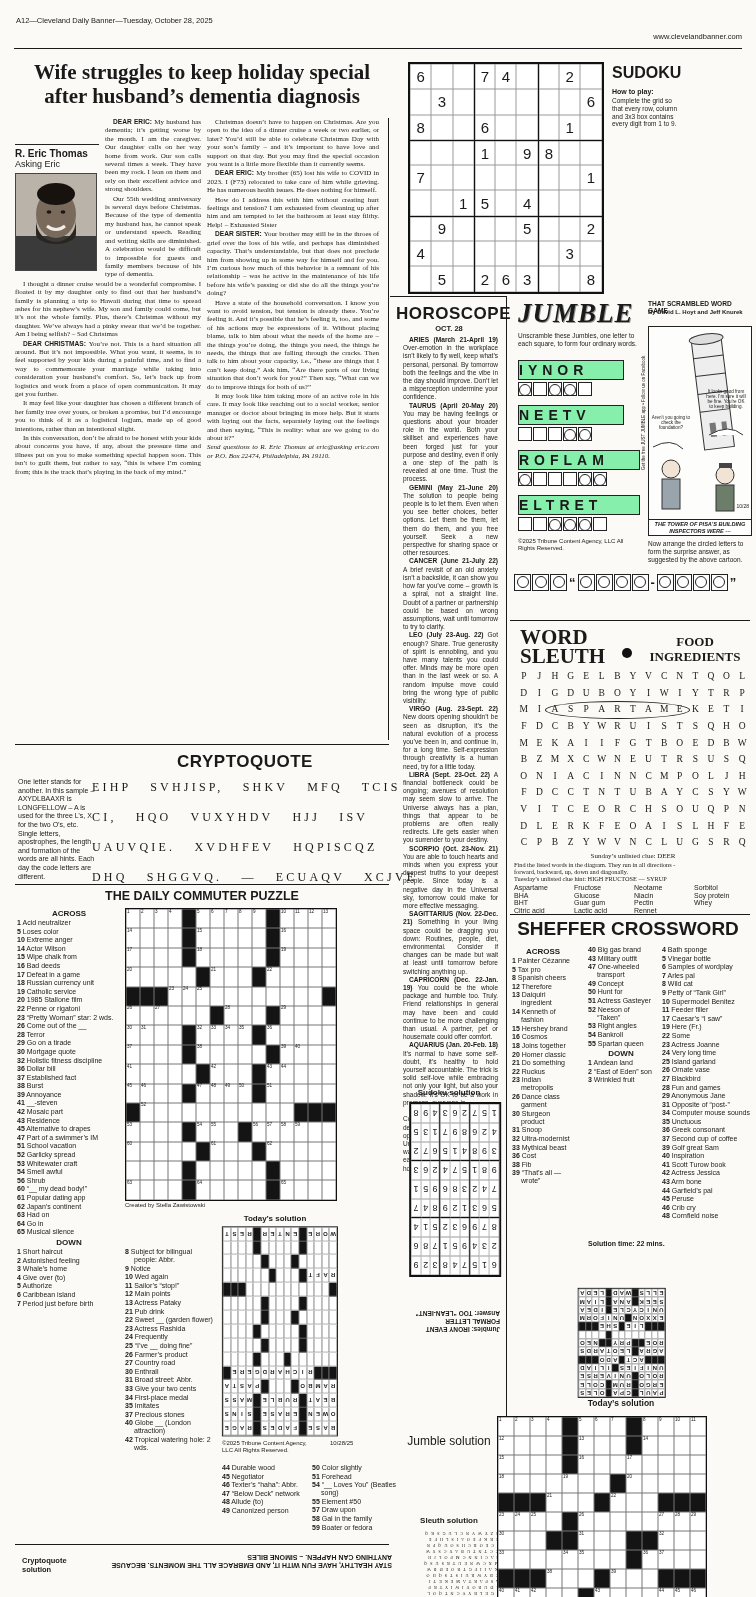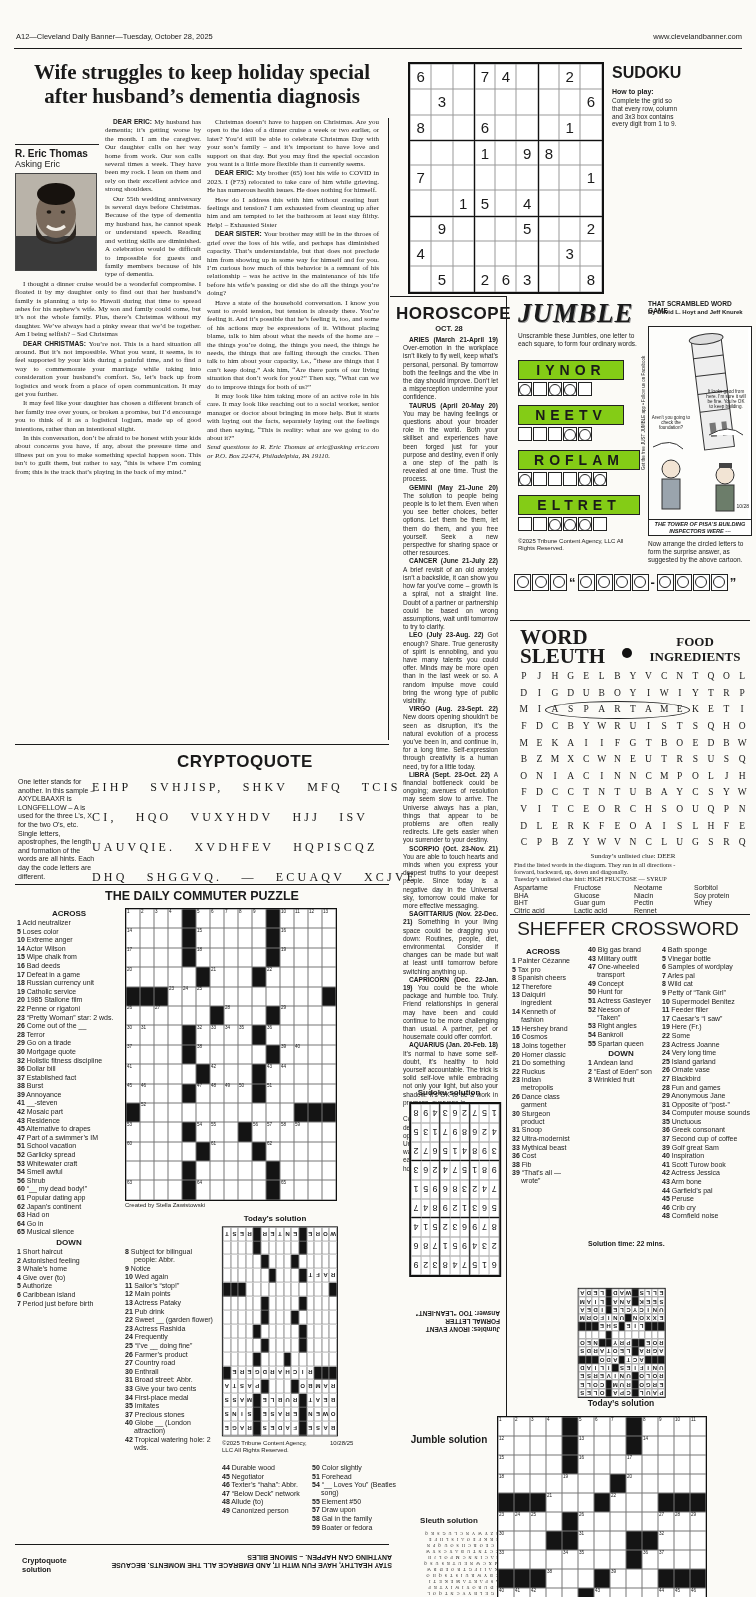"A12—Cleveland Daily Banner—Tuesday," div.abs { top: 32px -> 16px }
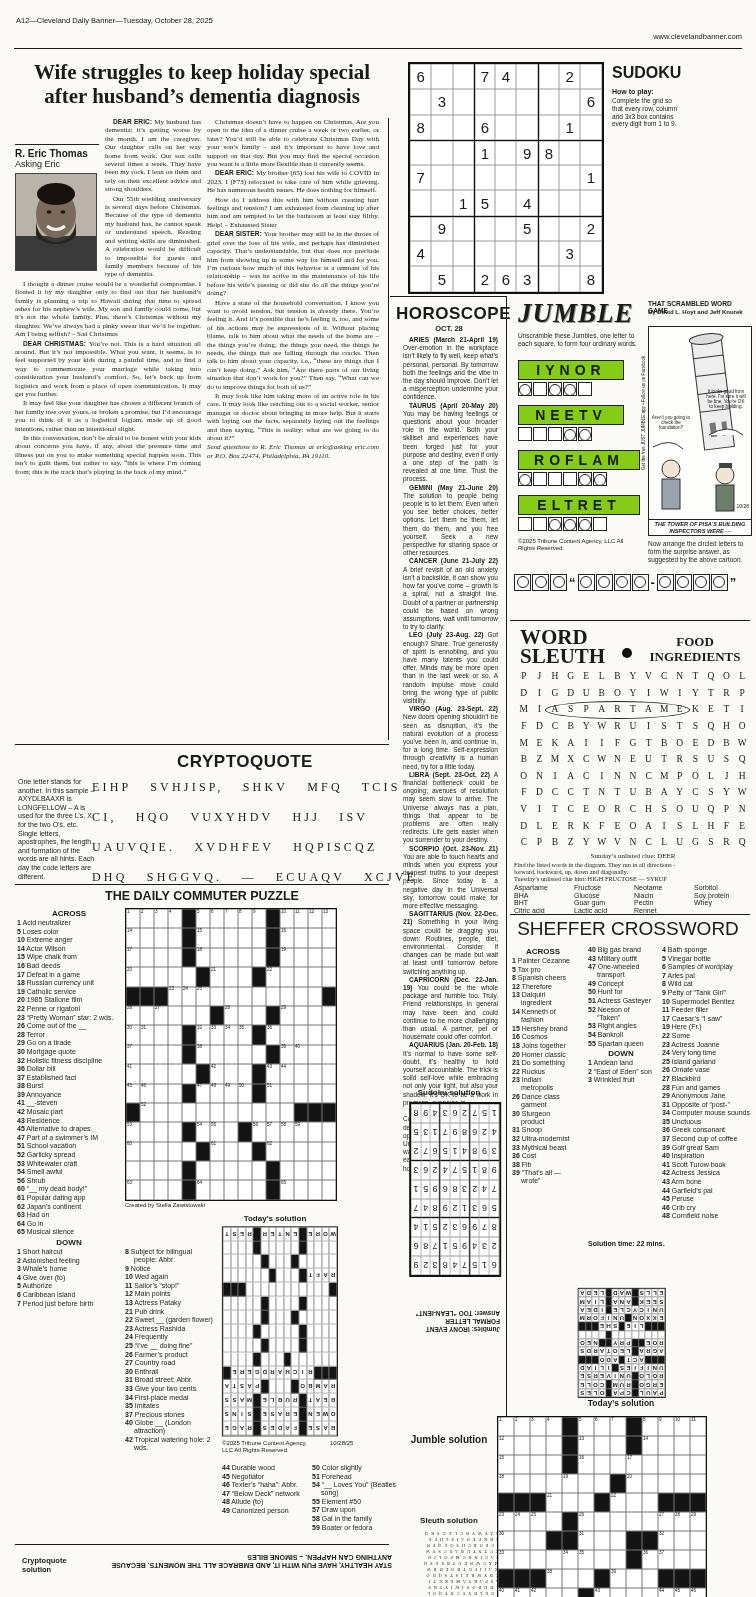"IYNOR" .jword { background: #84cc16 -> #86efac; text-align: center -> left }
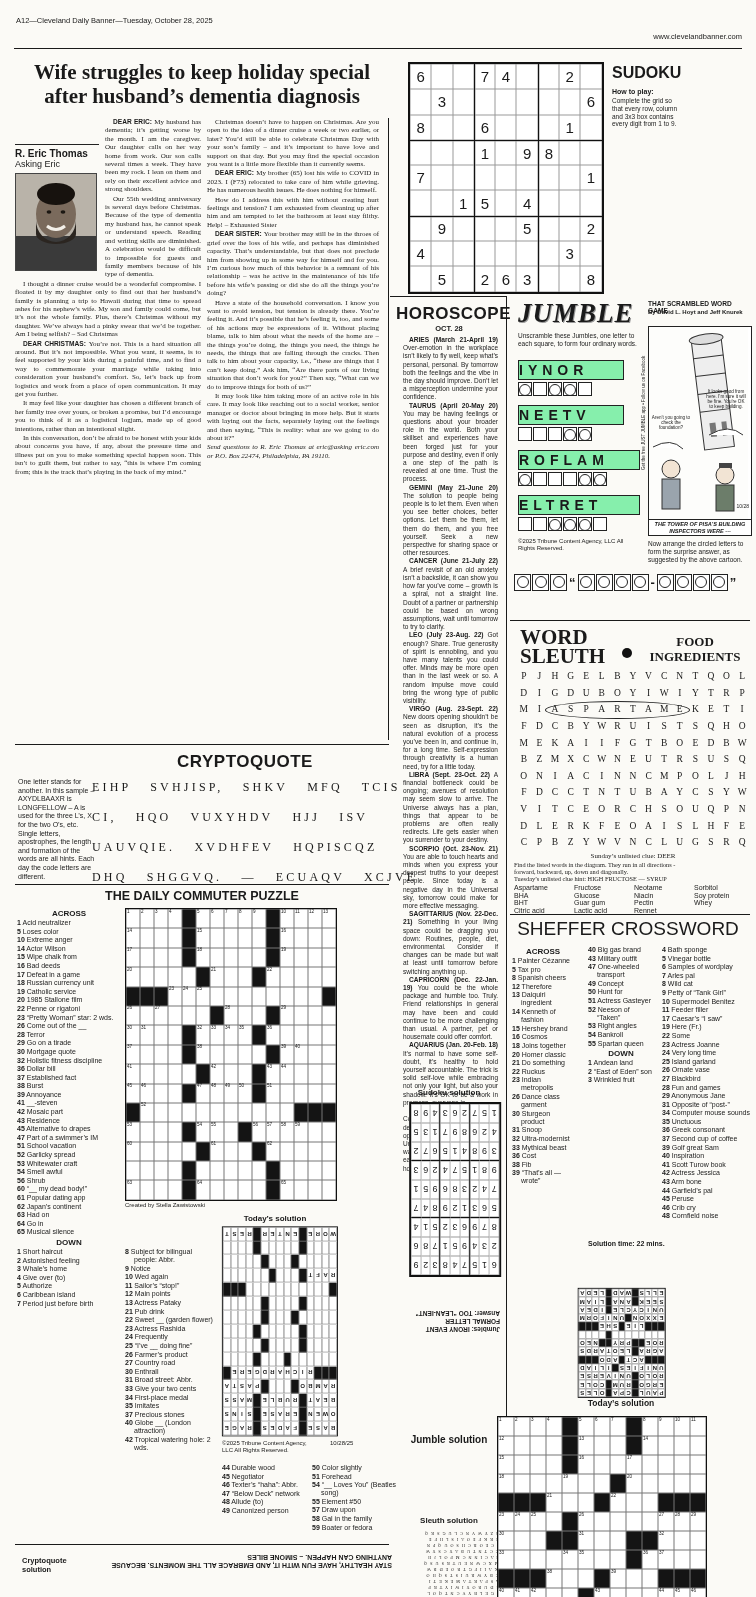"SHEFFER CROSSWORD" div.abs { font-weight: normal -> bold }
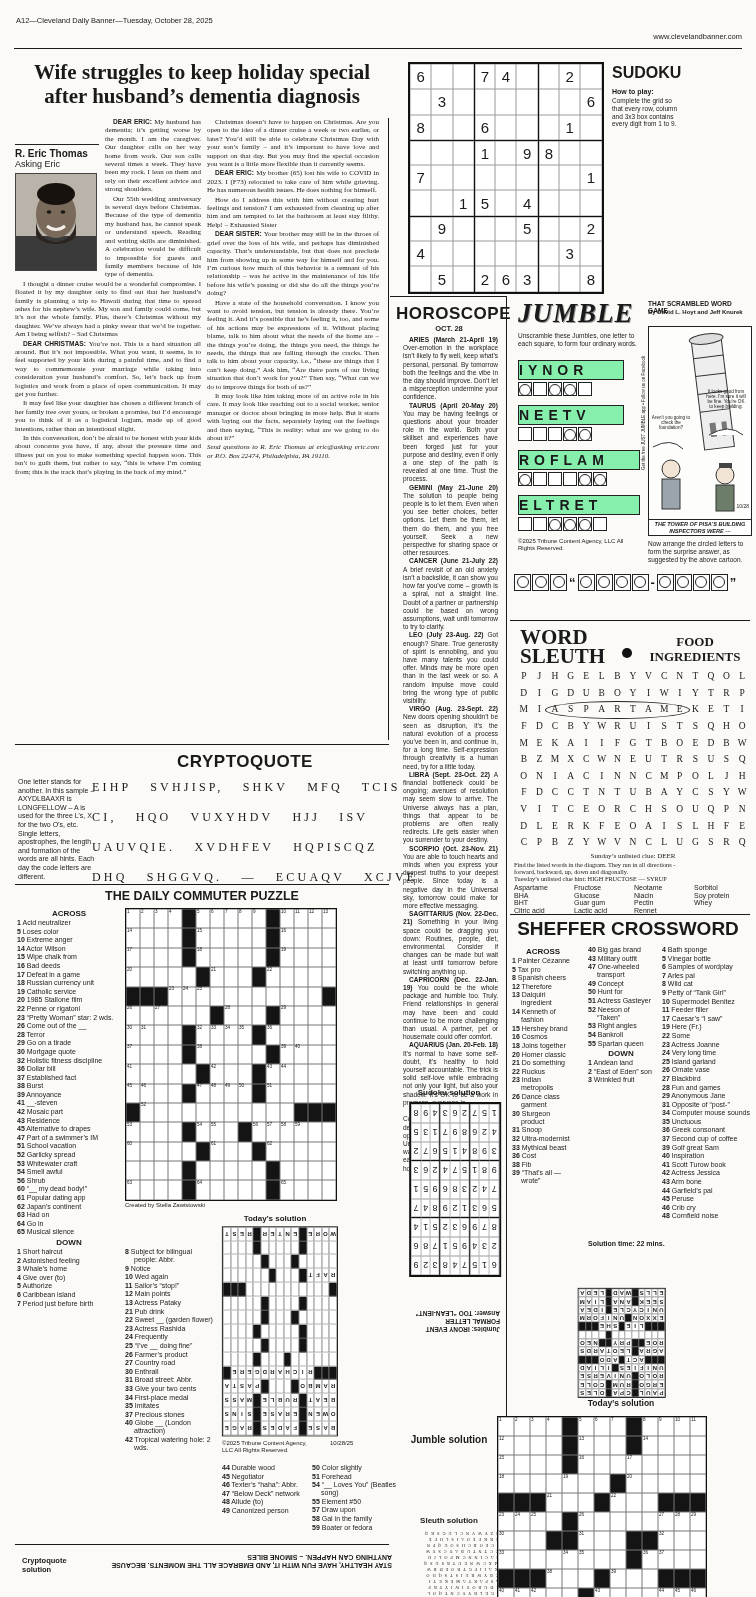"Jumble solution" div.abs { font-size: 10px -> 12px; font-weight: bold -> normal }
